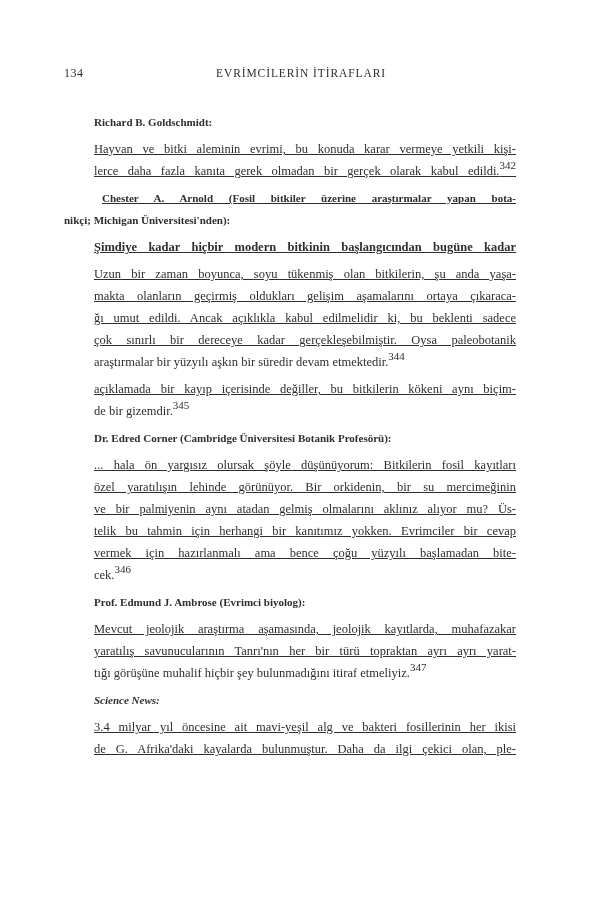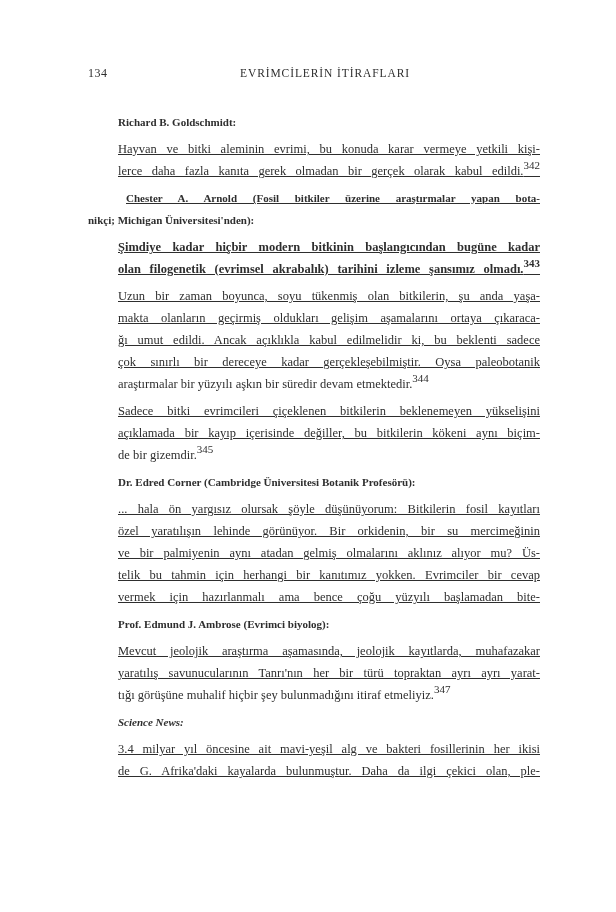"134" .page { padding: 66px 76px 0 88px -> 66px 76px 0 64px }
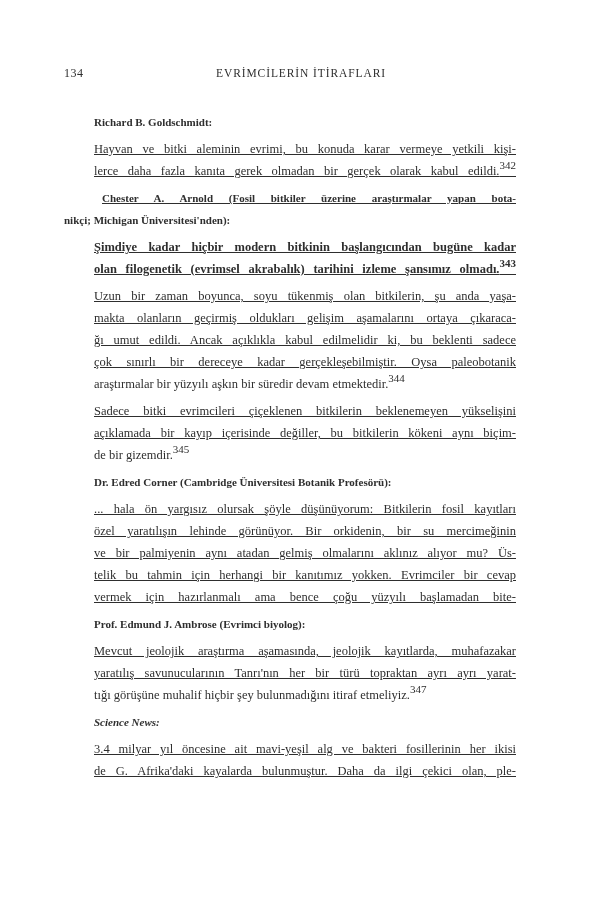"olan filogenetik (evrimsel akrabalık)" div.l { html: <div><span>olan filogenetik (evrimsel akrabalık) tarihini izleme şansımız olmadı.</span><sup>343</sup></div> -> none }
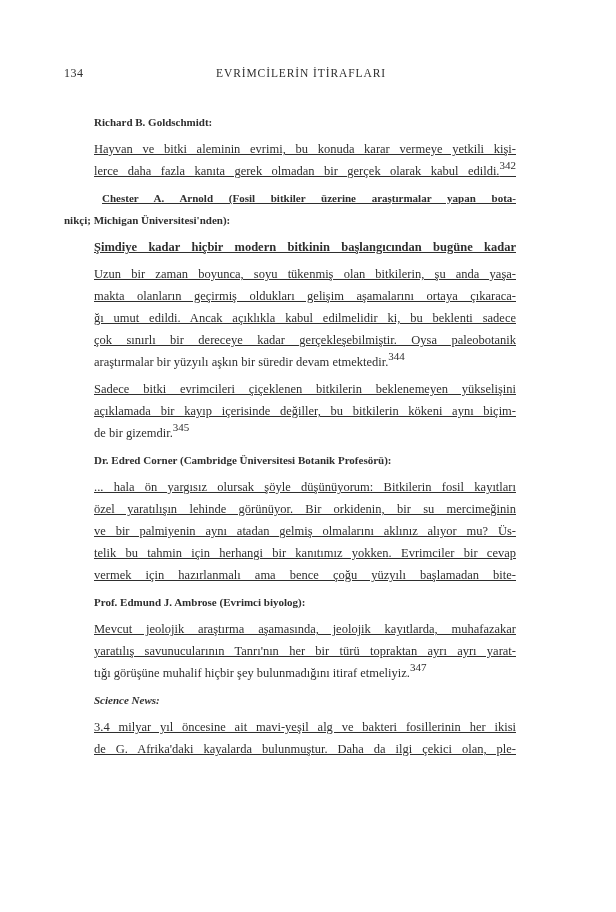"Sadece bitki evrimcileri çiçeklenen" div.l { html: <div>Sadece bitki evrimcileri çiçeklenen bitkilerin beklenemeyen yükselişini</div> -> none }
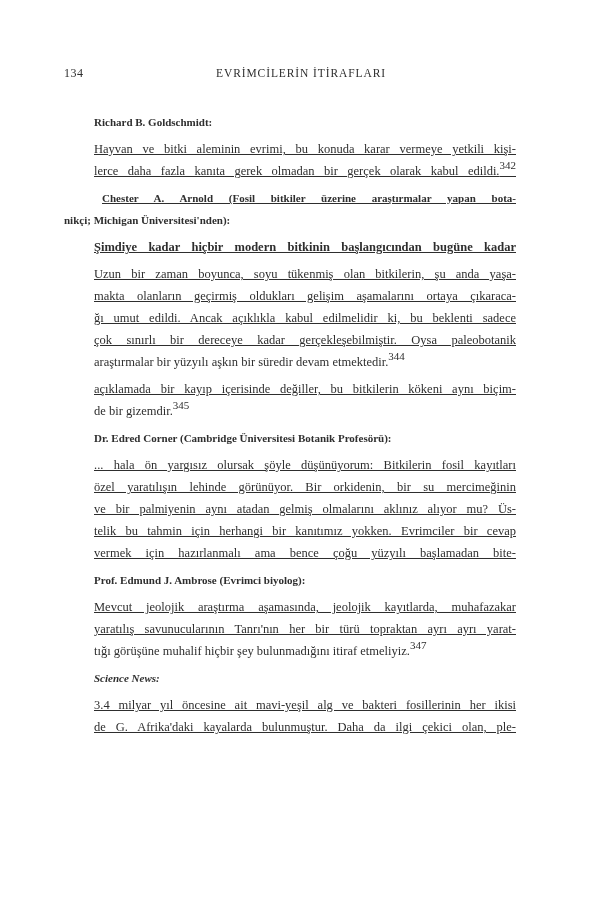"cek.346" div.l { html: none -> <div><span>cek.</span><sup>346</sup></div> }
